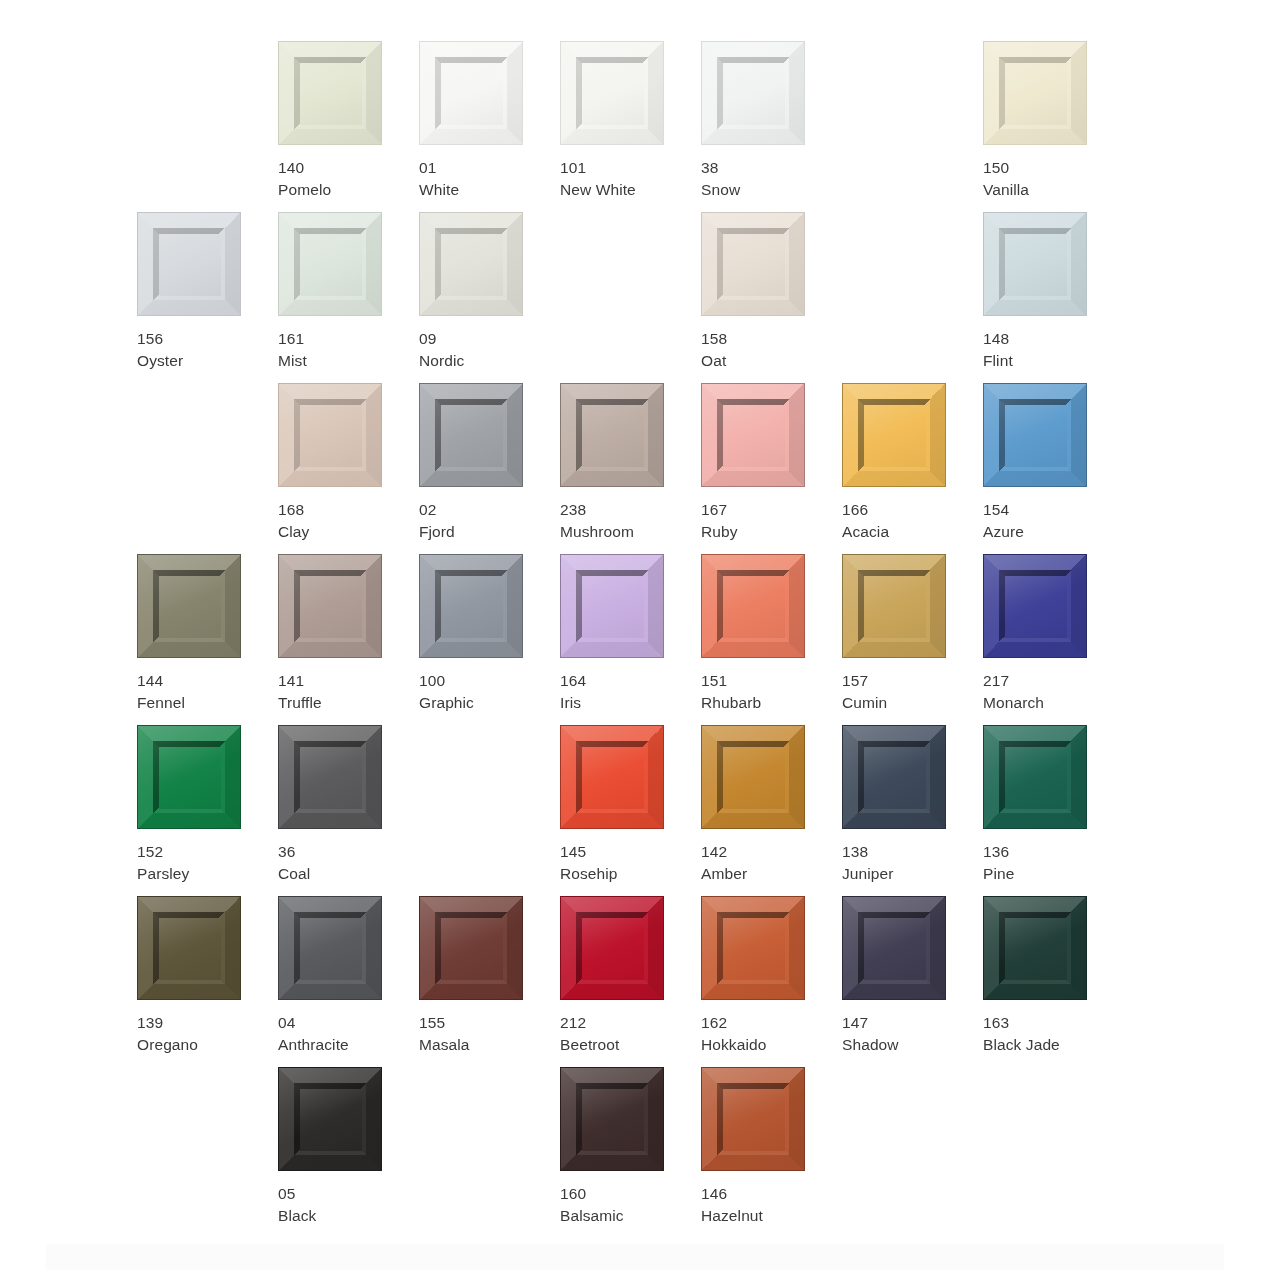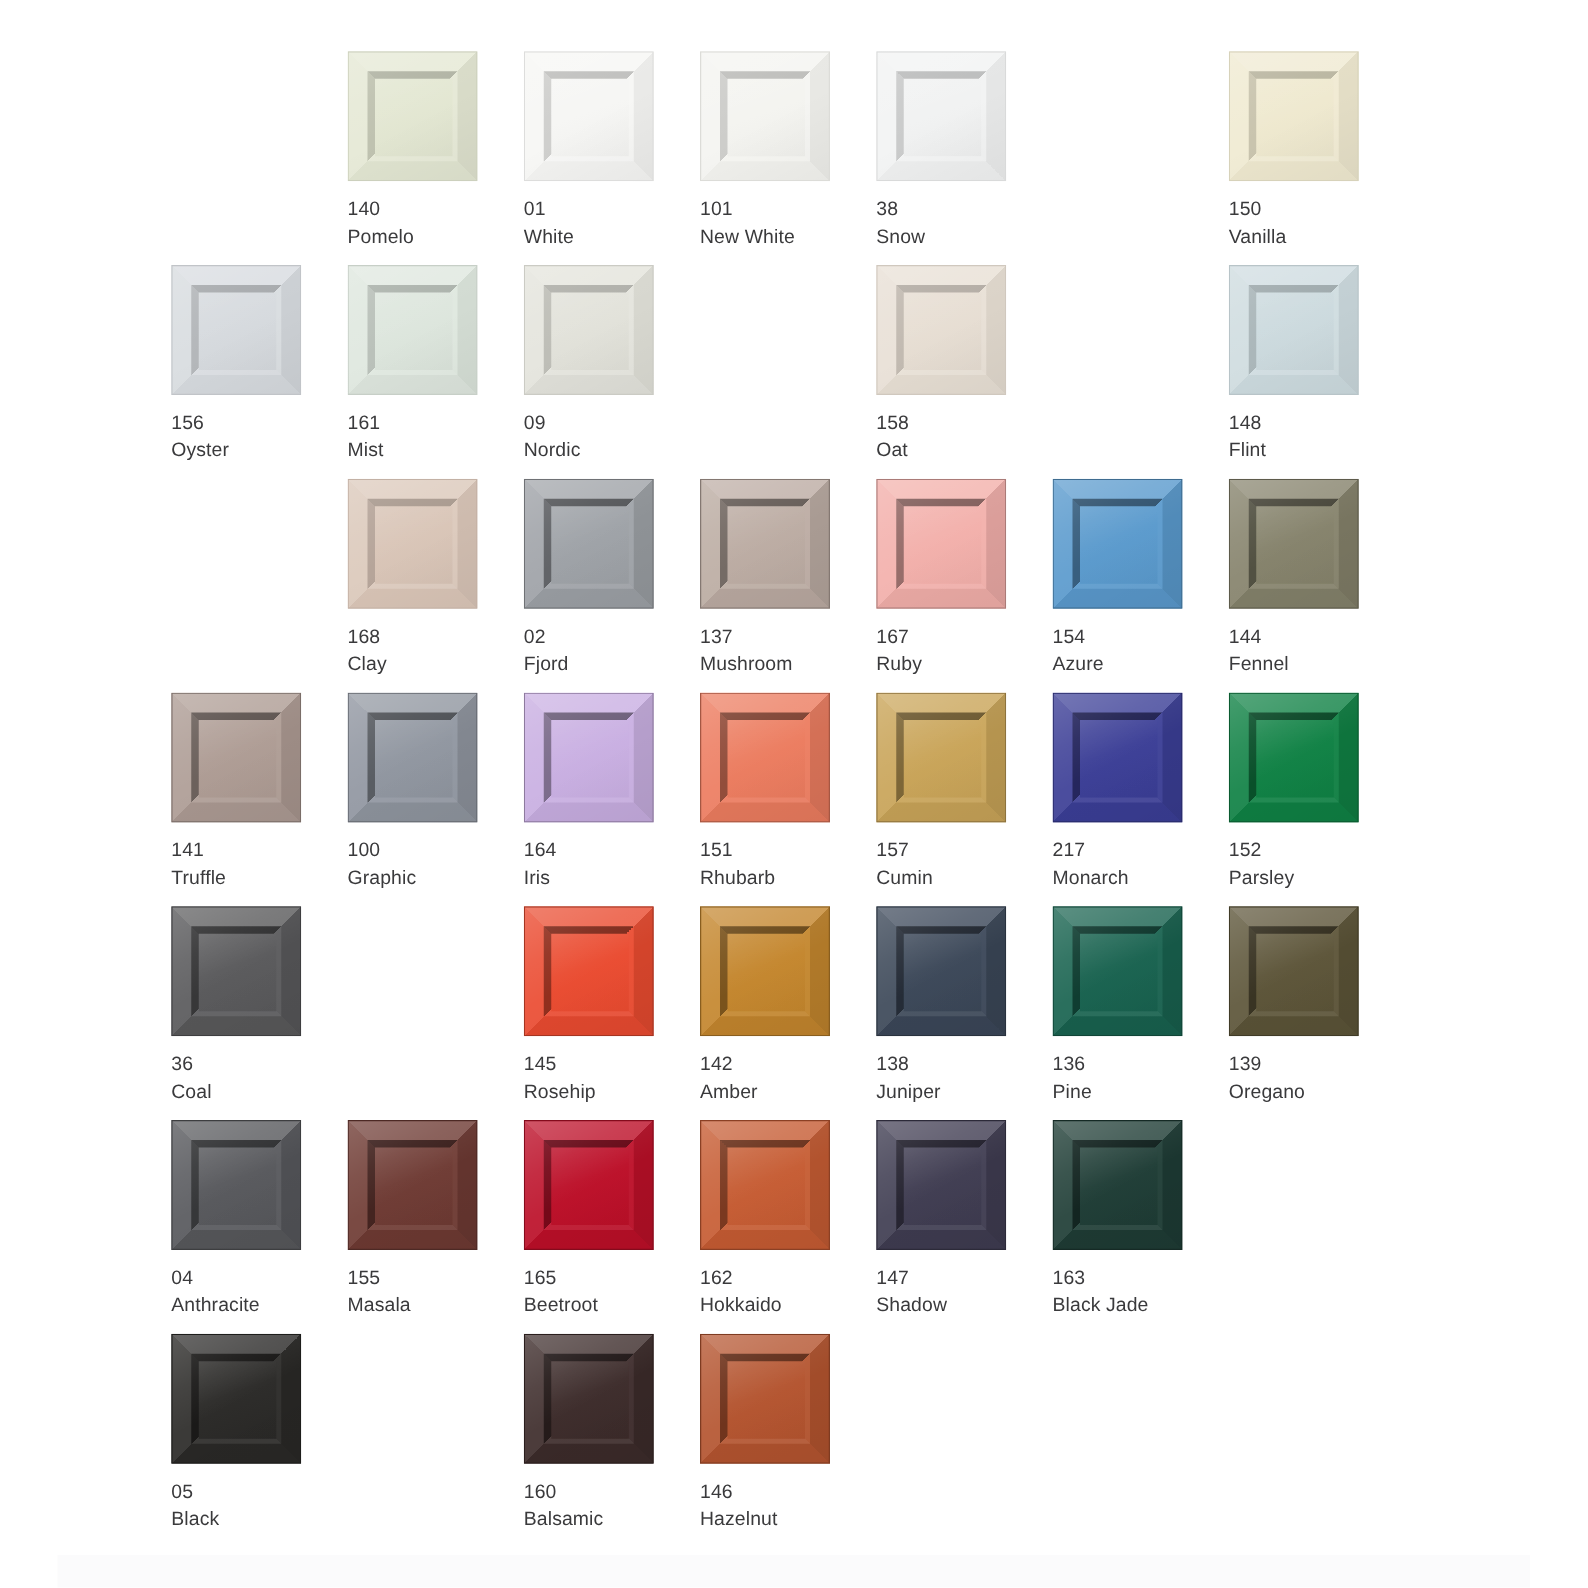"137" span.code { text: 137 -> 238 }
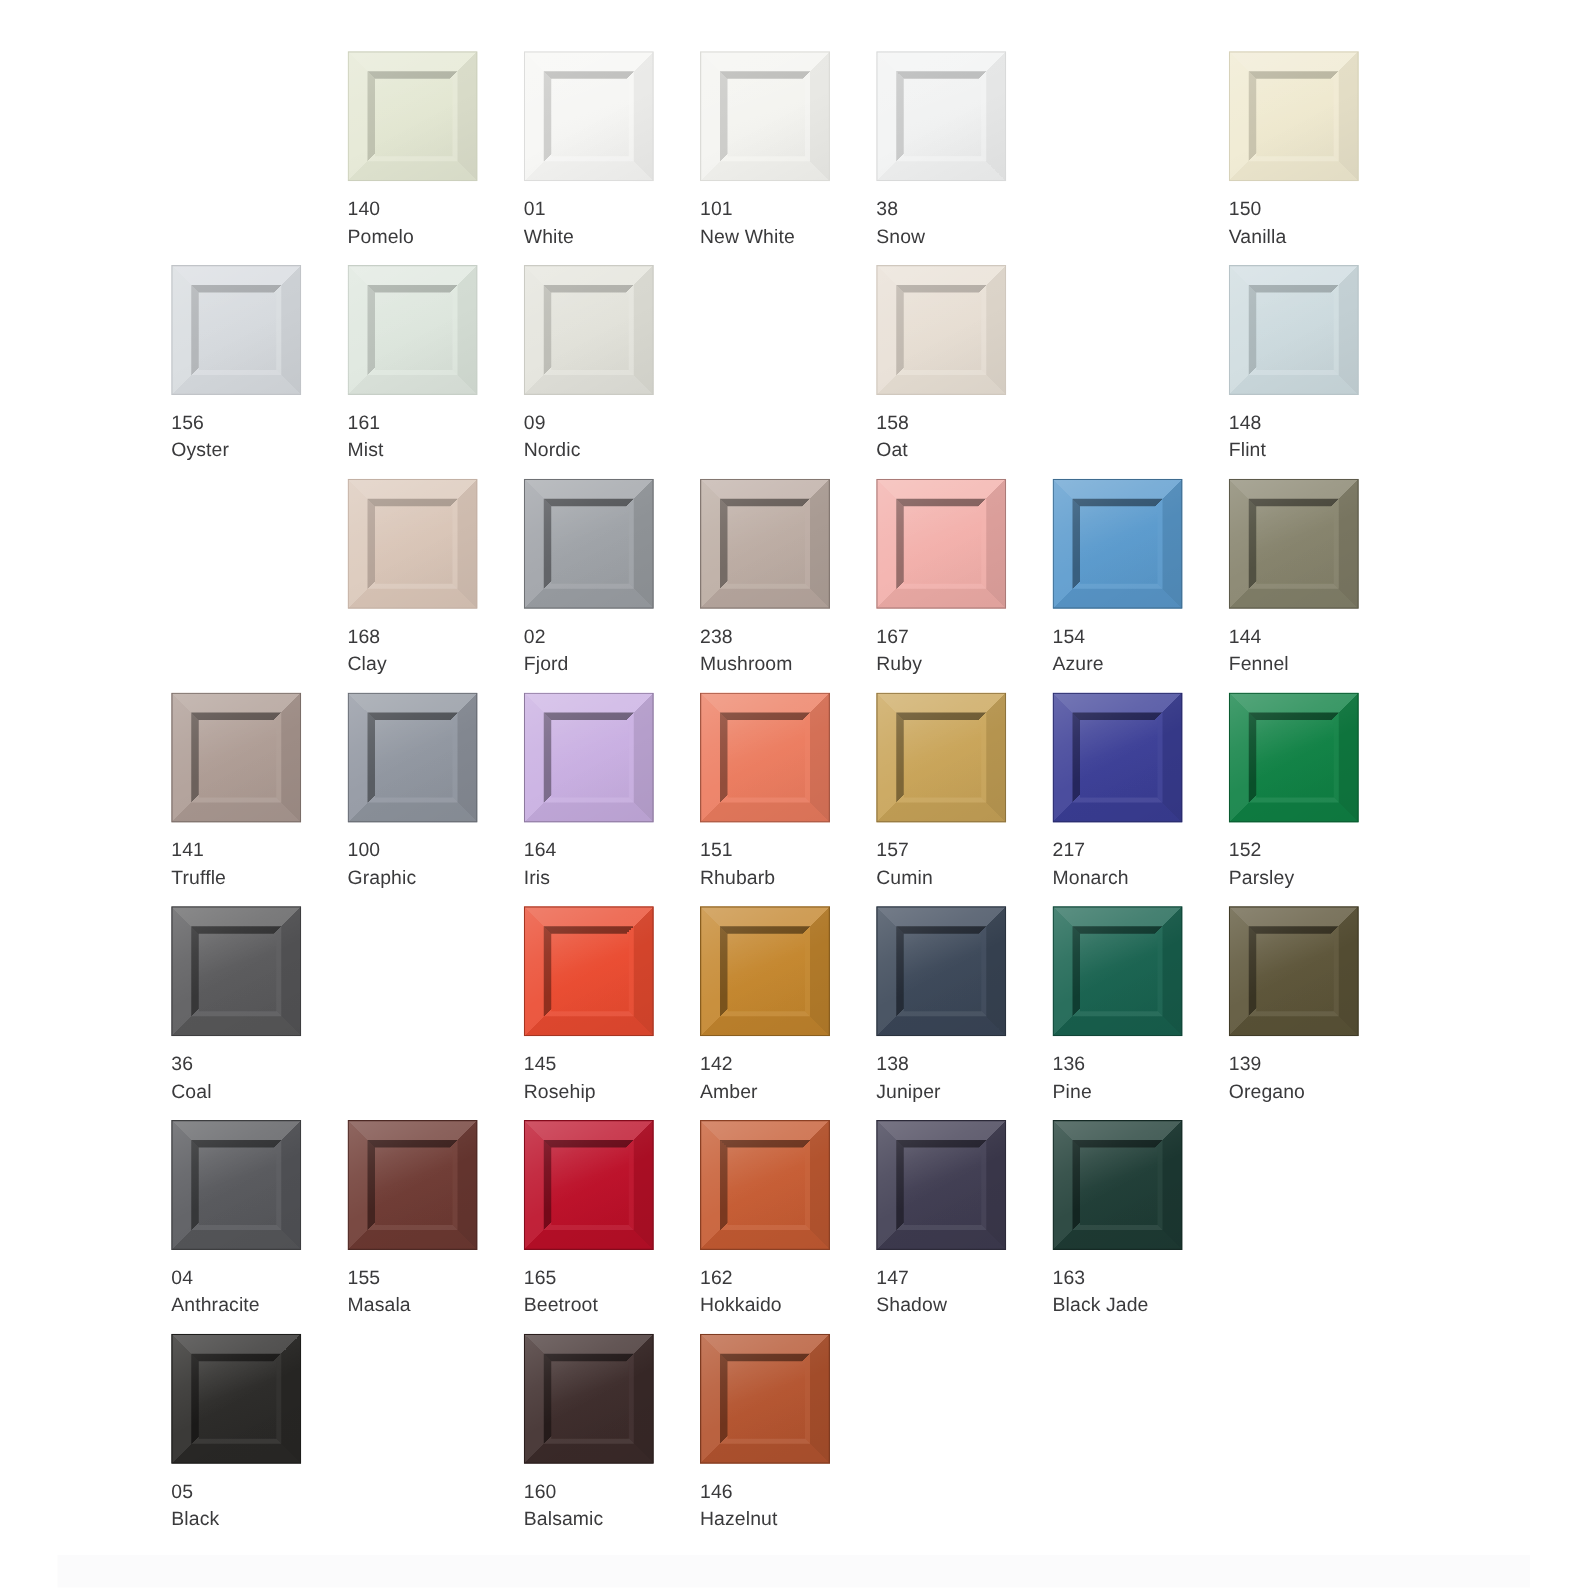"166" div.cell { html: none -> <div> <div> <div></div> <div></div> <div></div> <div></div> <div></div> </div> <div> <span>166</span> <span>Acacia</span> </div> </div> }
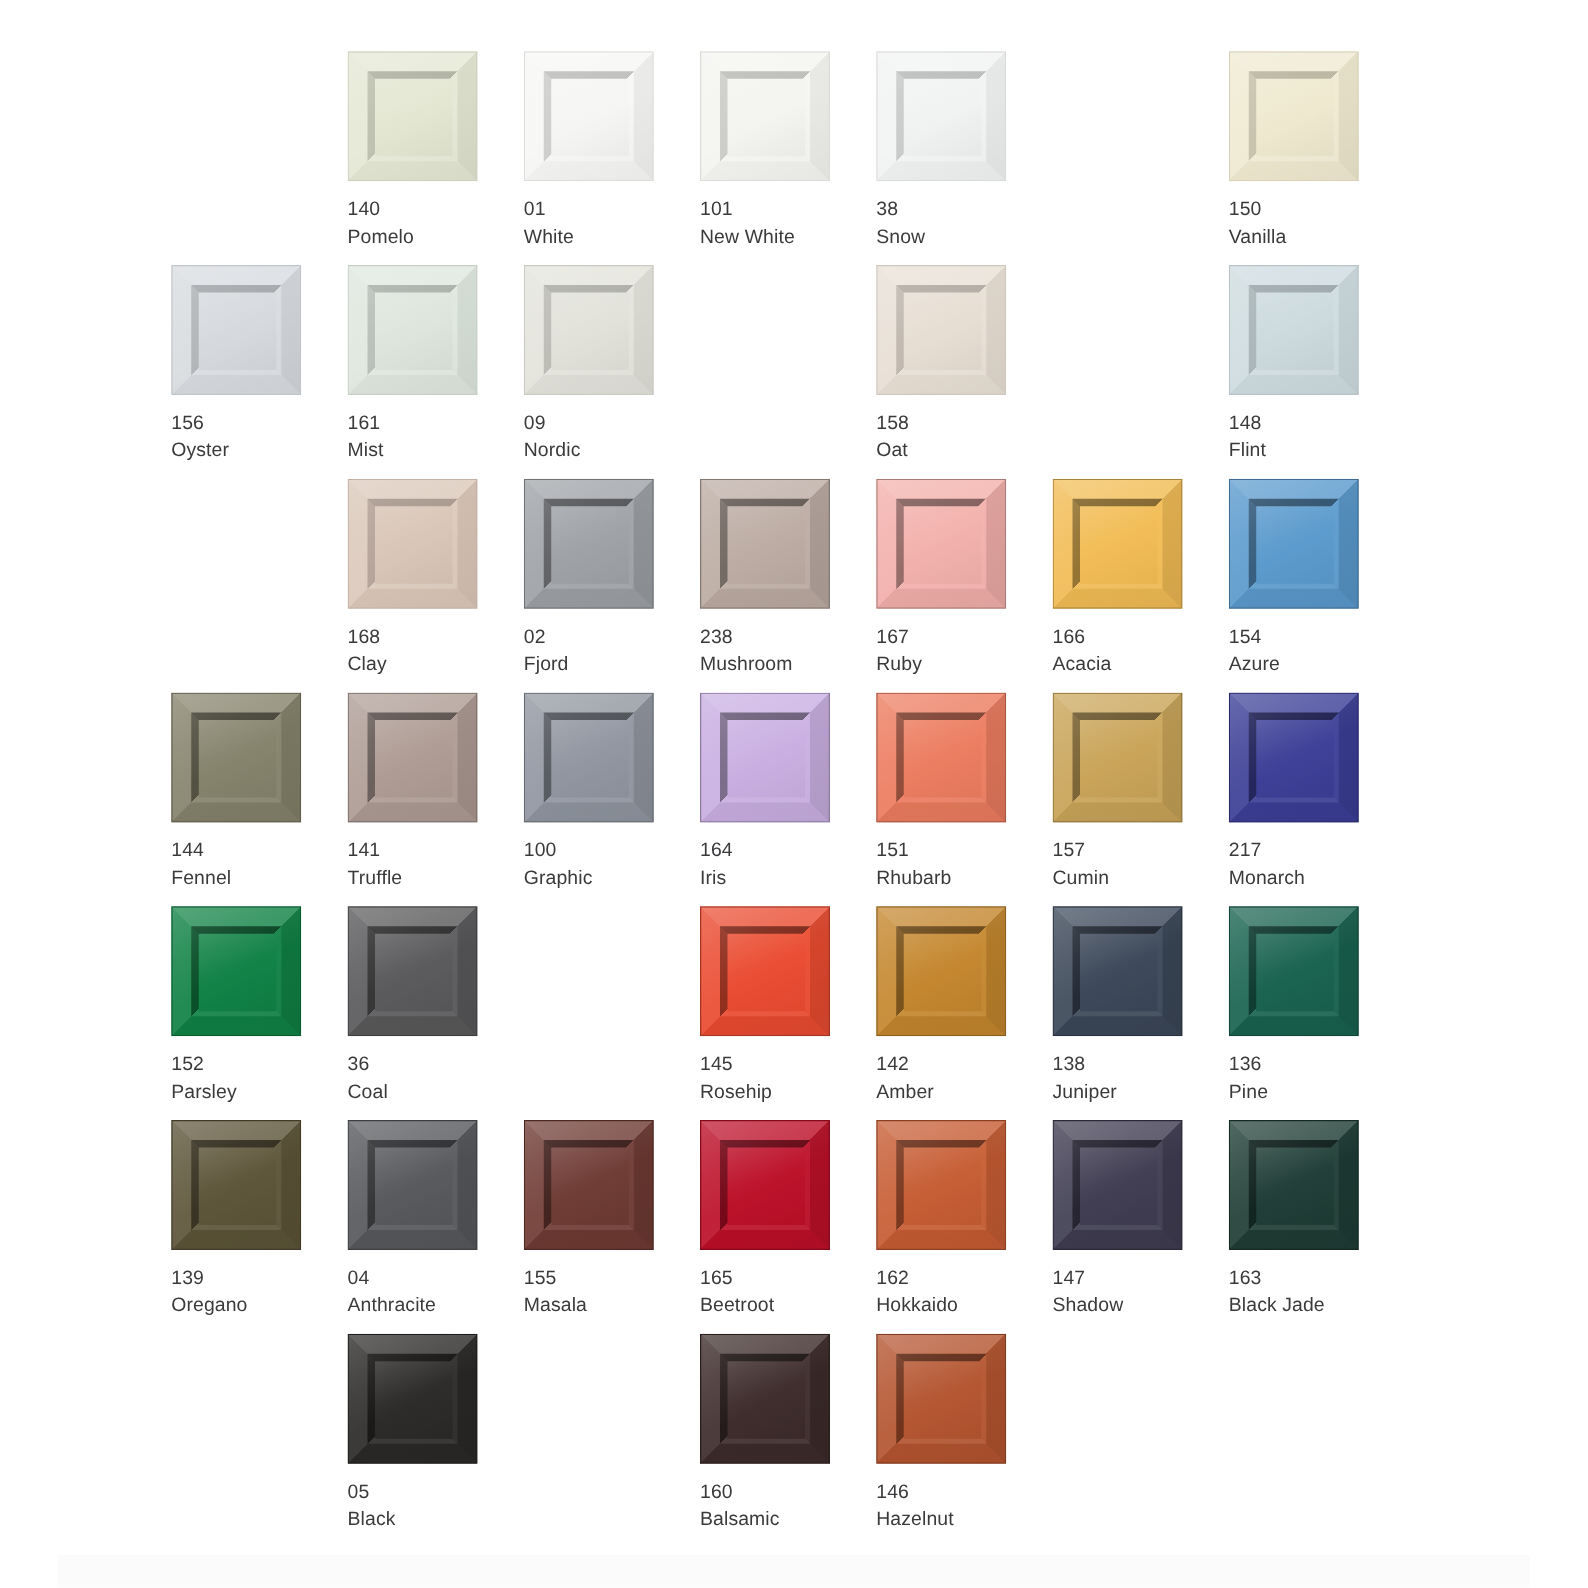"165" span.code { text: 165 -> 212 }
